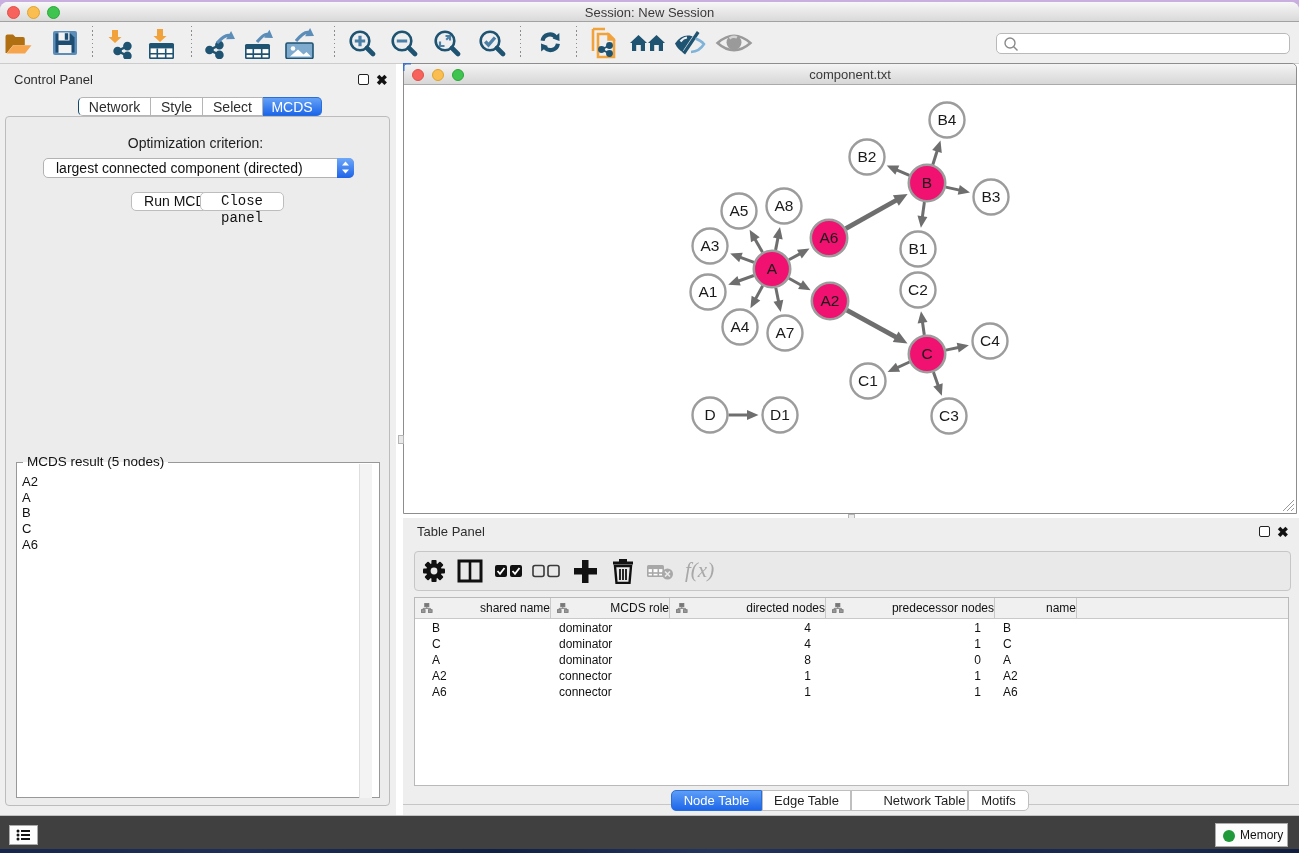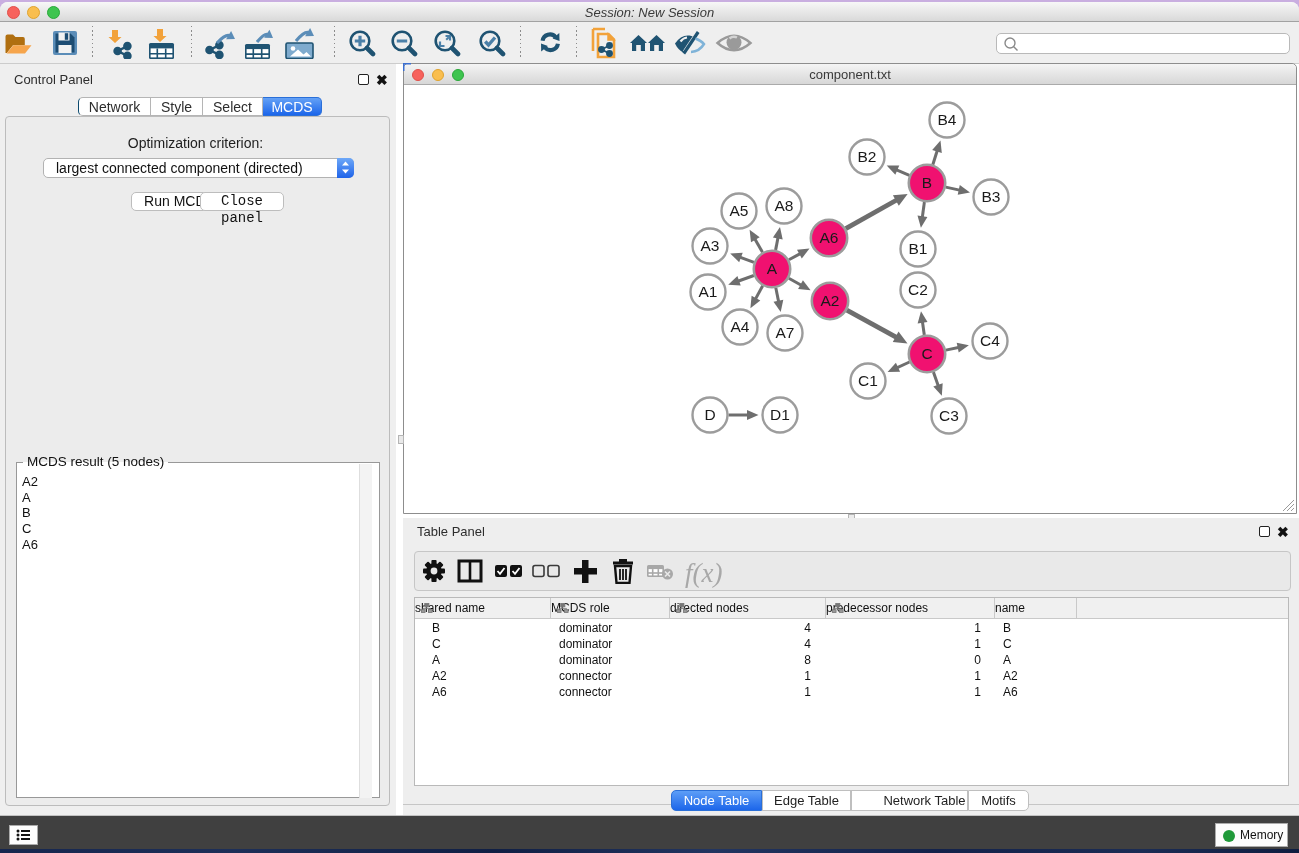"Session: New Session" #title-text { font-style: italic -> none }
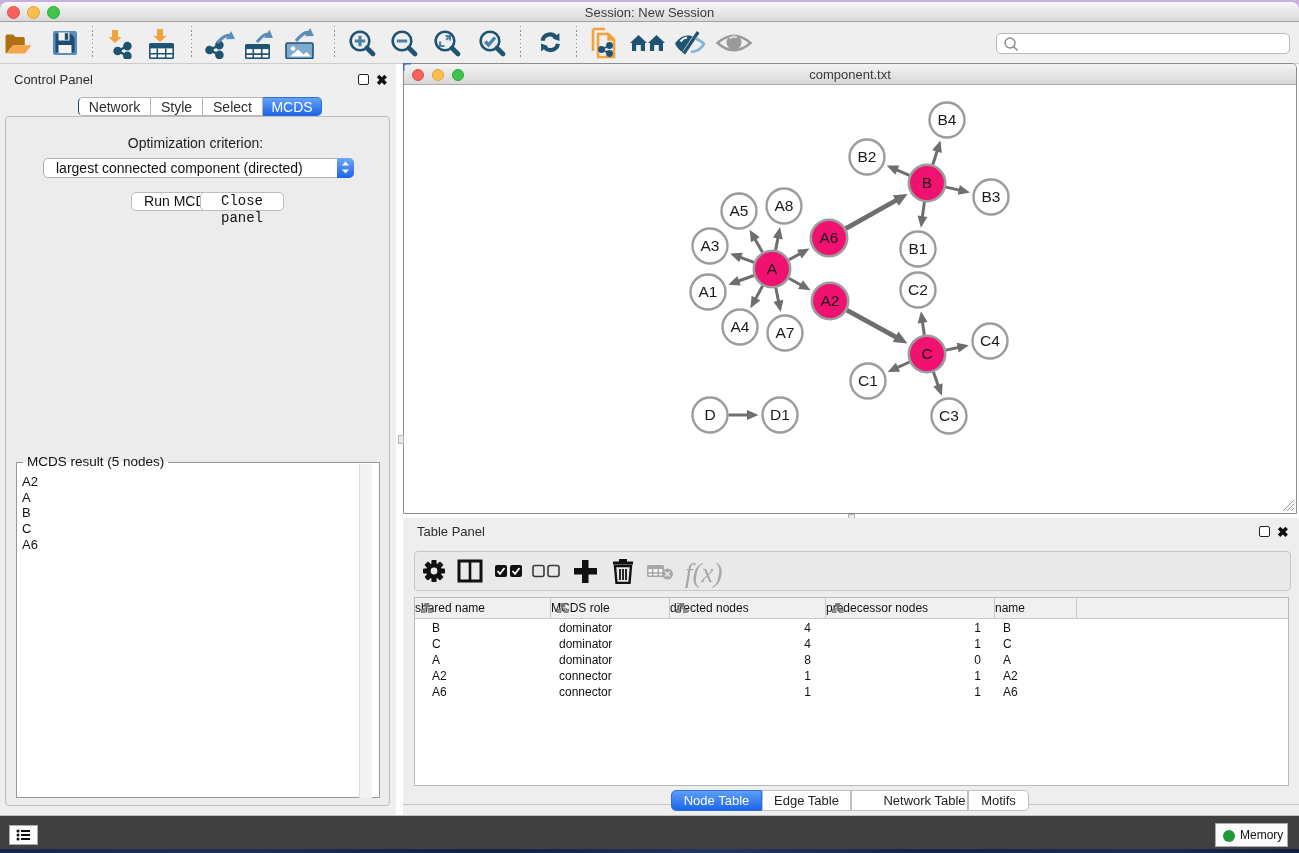"f(x)" div { font-size: 27px -> 21px }
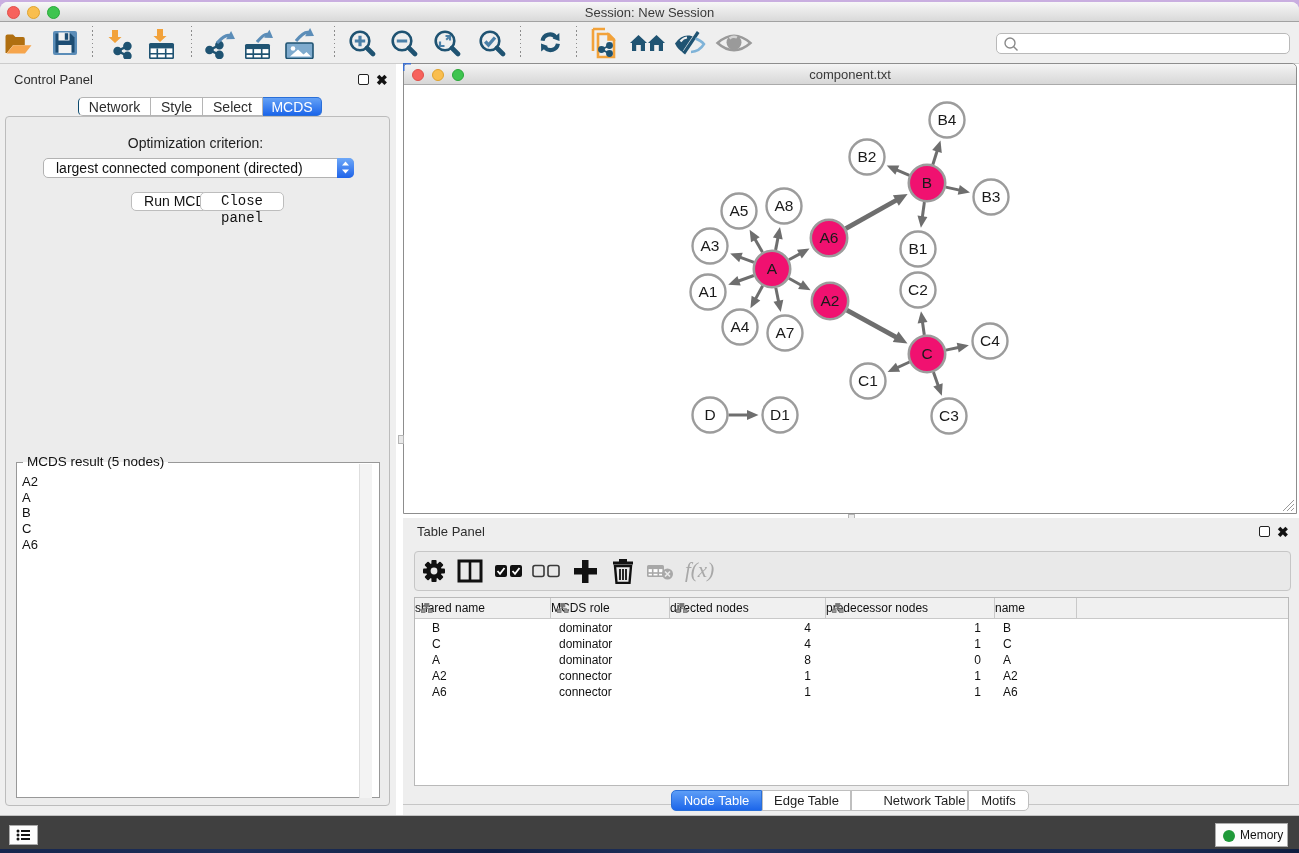"shared name" .th { text-align: left -> right }
